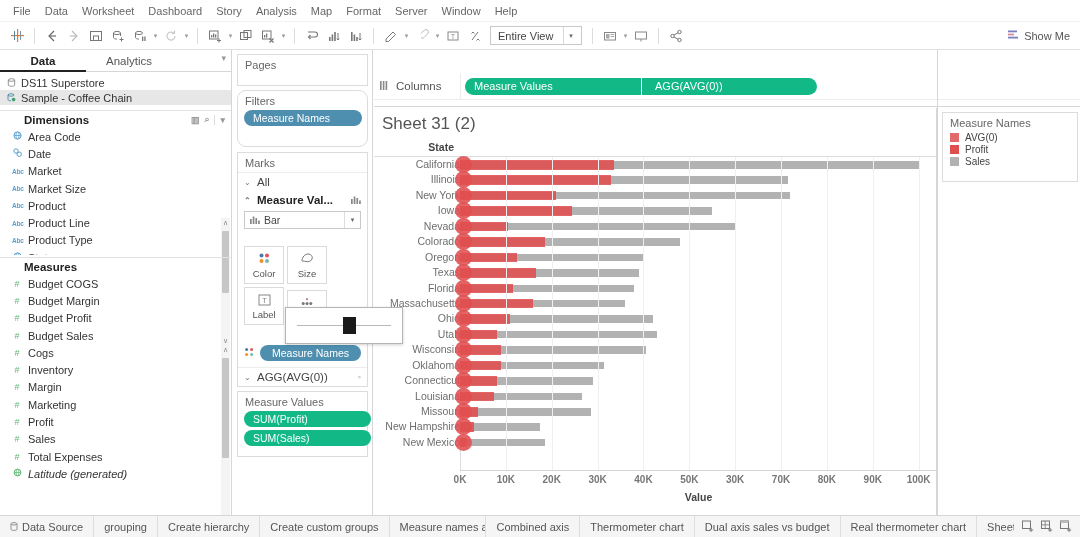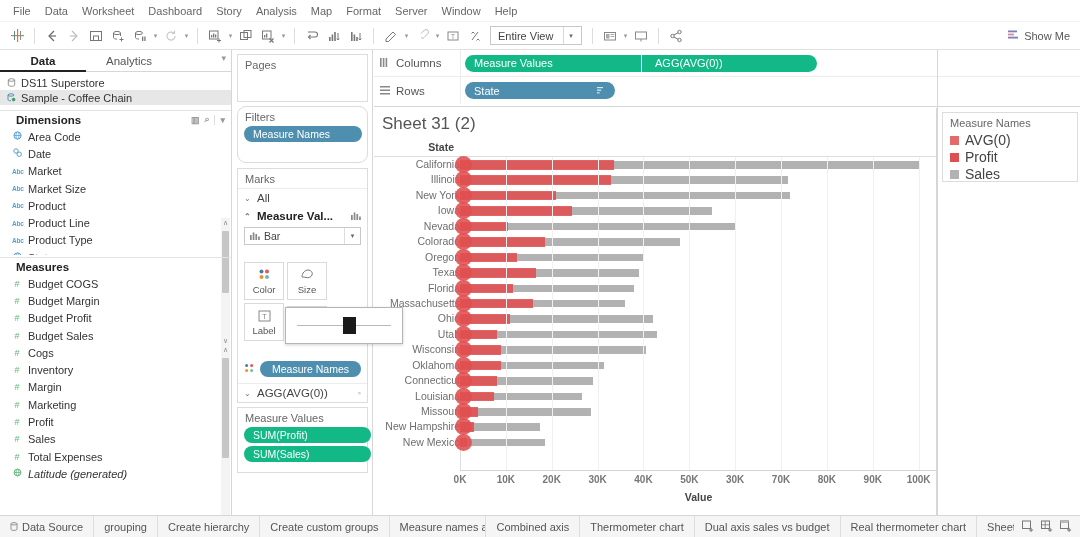"Pages" div.card { height: 48px -> 32px }
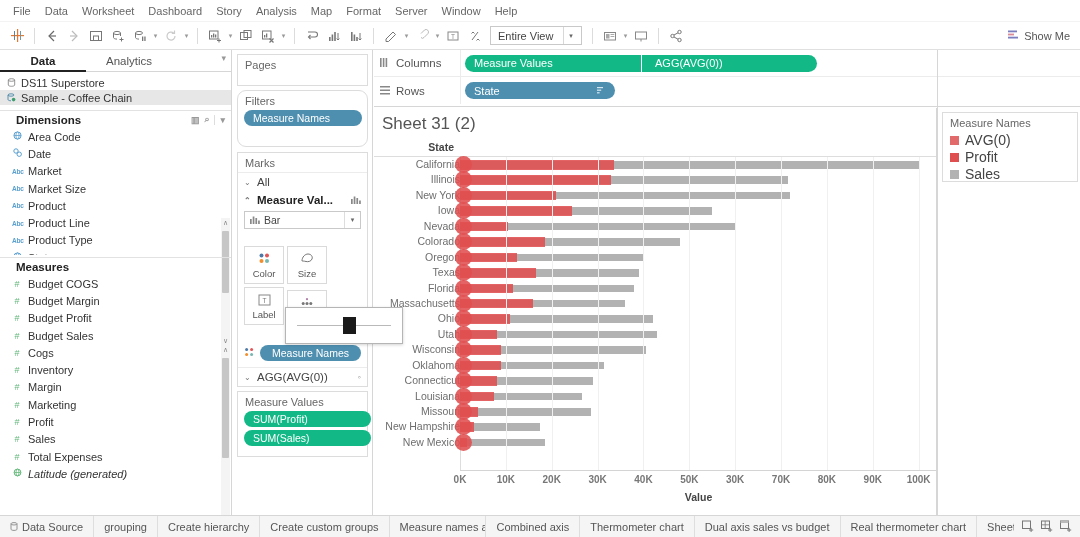"Columns" .shelf { margin-top: none -> 23px }
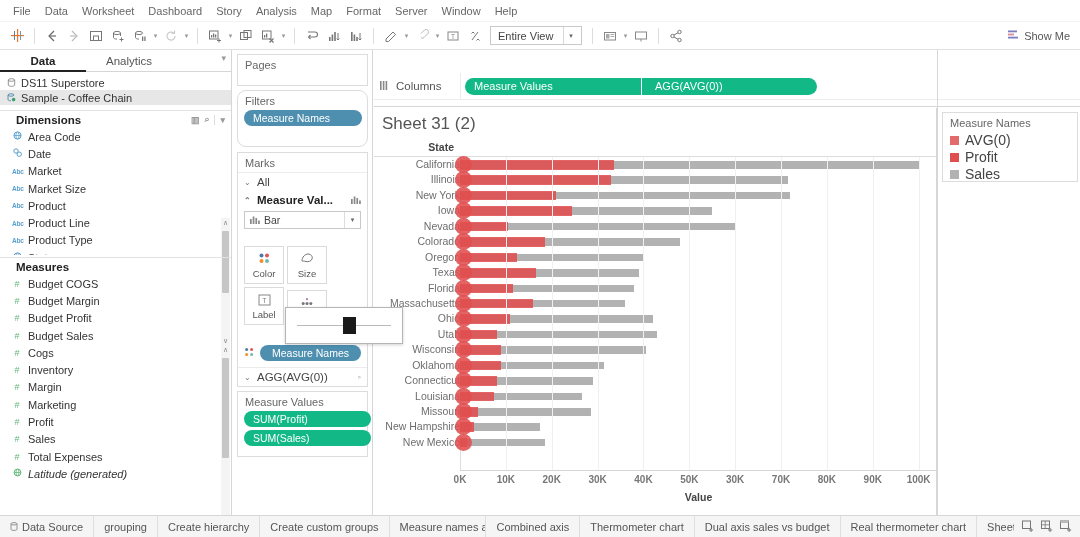"Dimensions" .sec-hd { padding-left: 16px -> 24px }
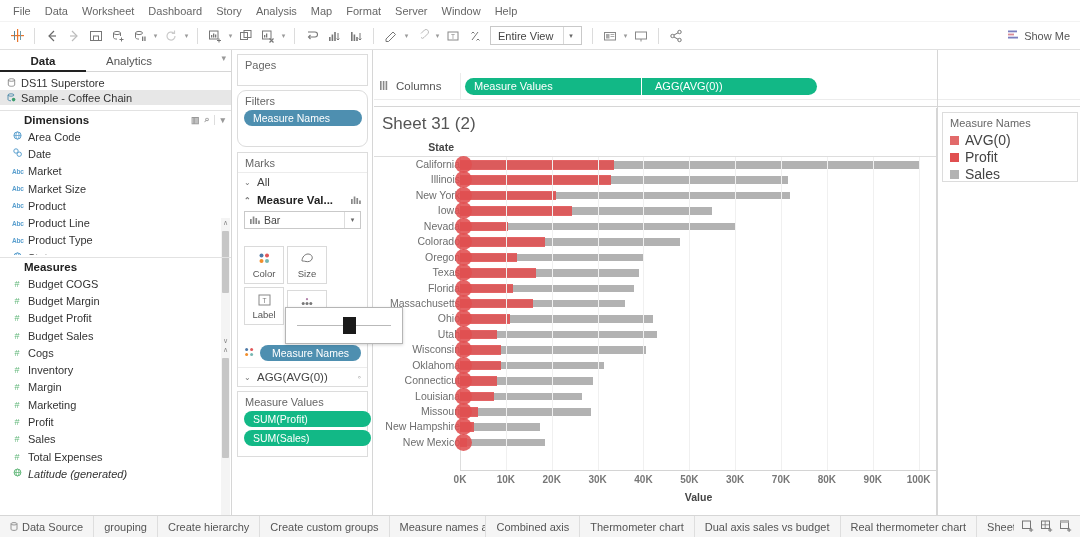"AVG(0)" .legend-i { font-size: 14px -> 10px }
